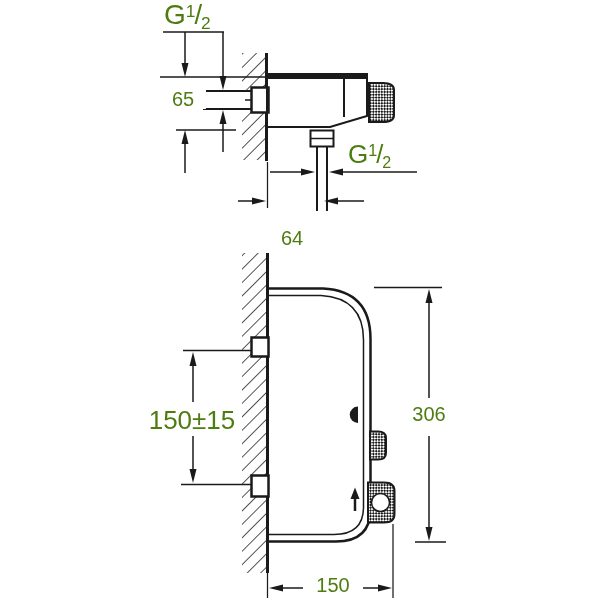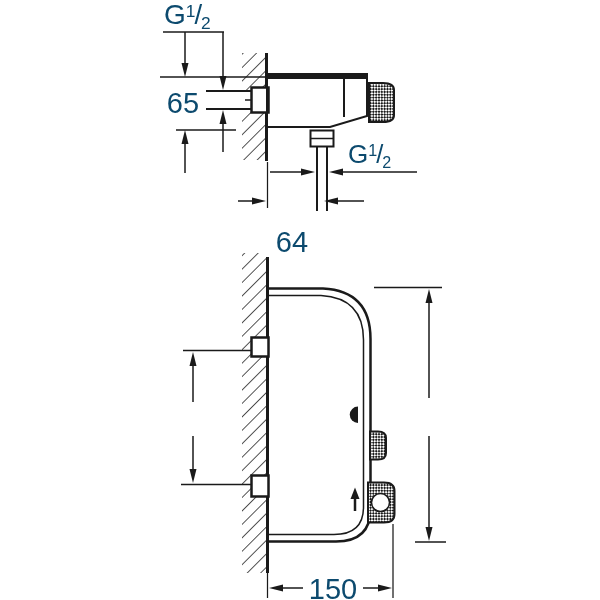"G1/2" .canvas { color: #0c4a6e -> #4d7c0f }
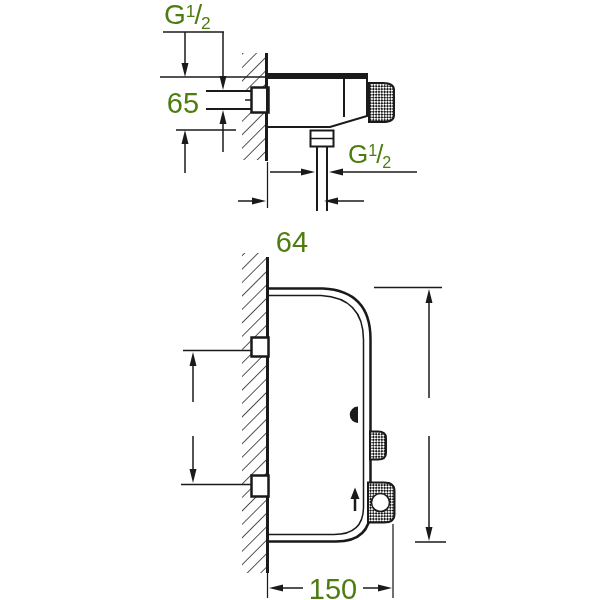"65" .dim-text { font-size: 29px -> 20px }
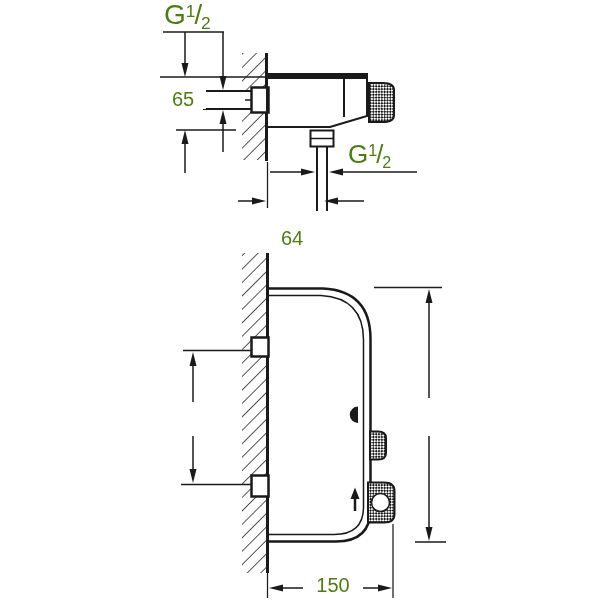"150±15" div.dim-text { html: none -> <div>150±15</div> }
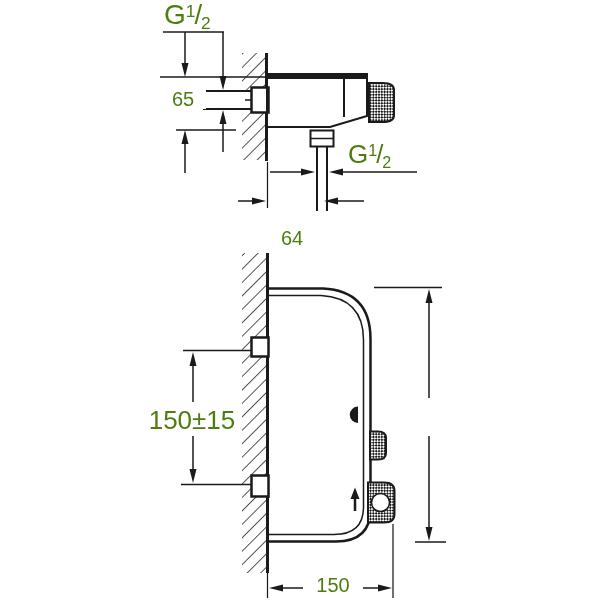"306" div.dim-text { html: none -> <div>306</div> }
